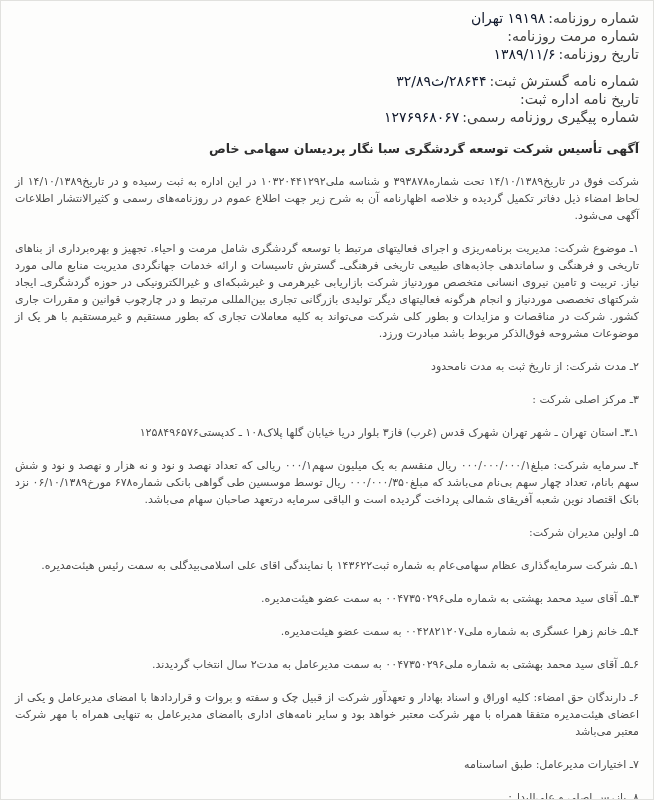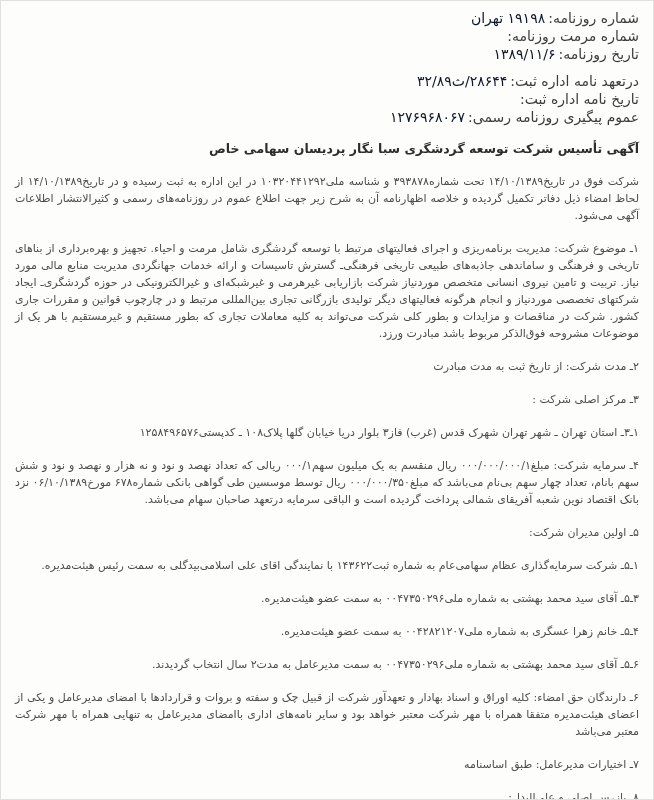"درتعهد نامه اداره ثبت:" span.hlabel { text: درتعهد نامه اداره -> شماره نامه گسترش }
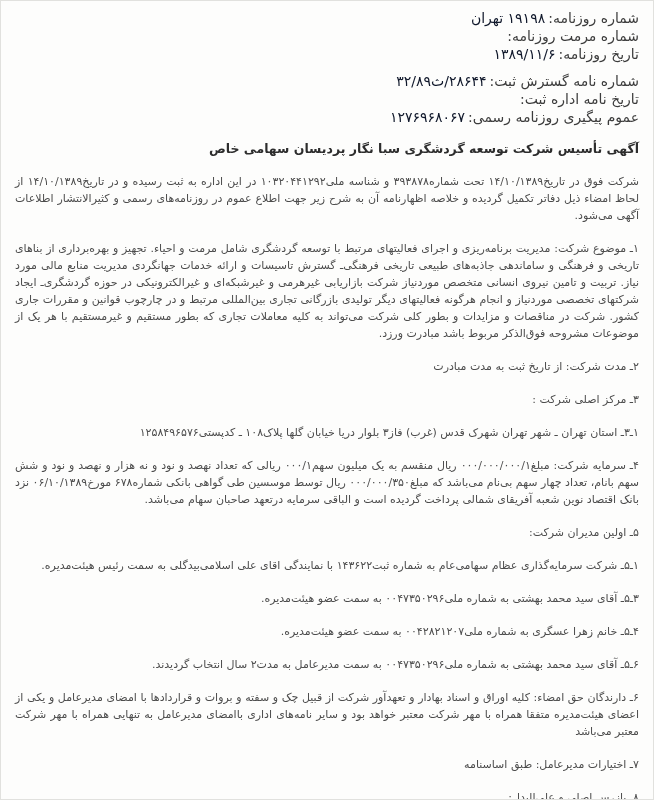"عموم پیگیری روزنامه رسمی:" span.hlabel { text: عموم -> شماره }
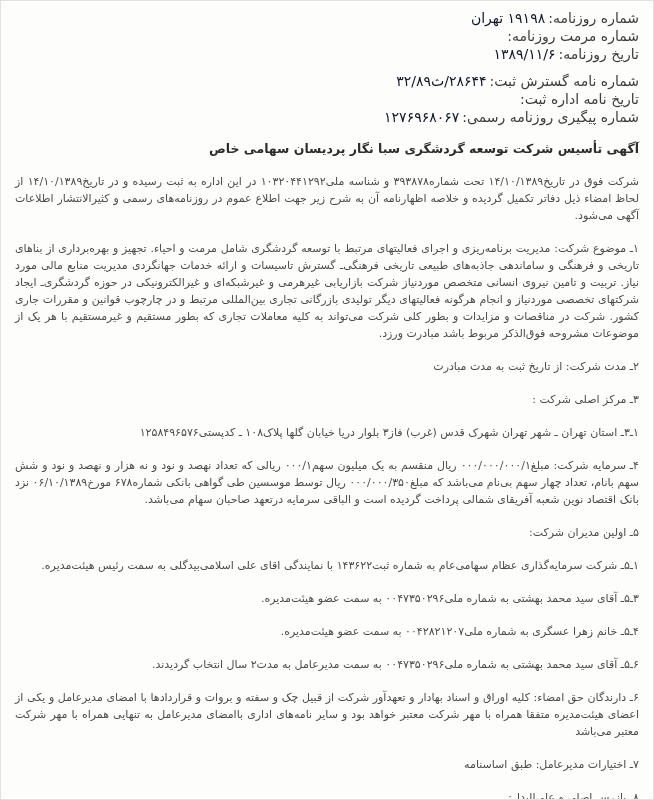"۲ـ مدت شرکت: از تاریخ" p.para { text: مبادرت -> نامحدود }
